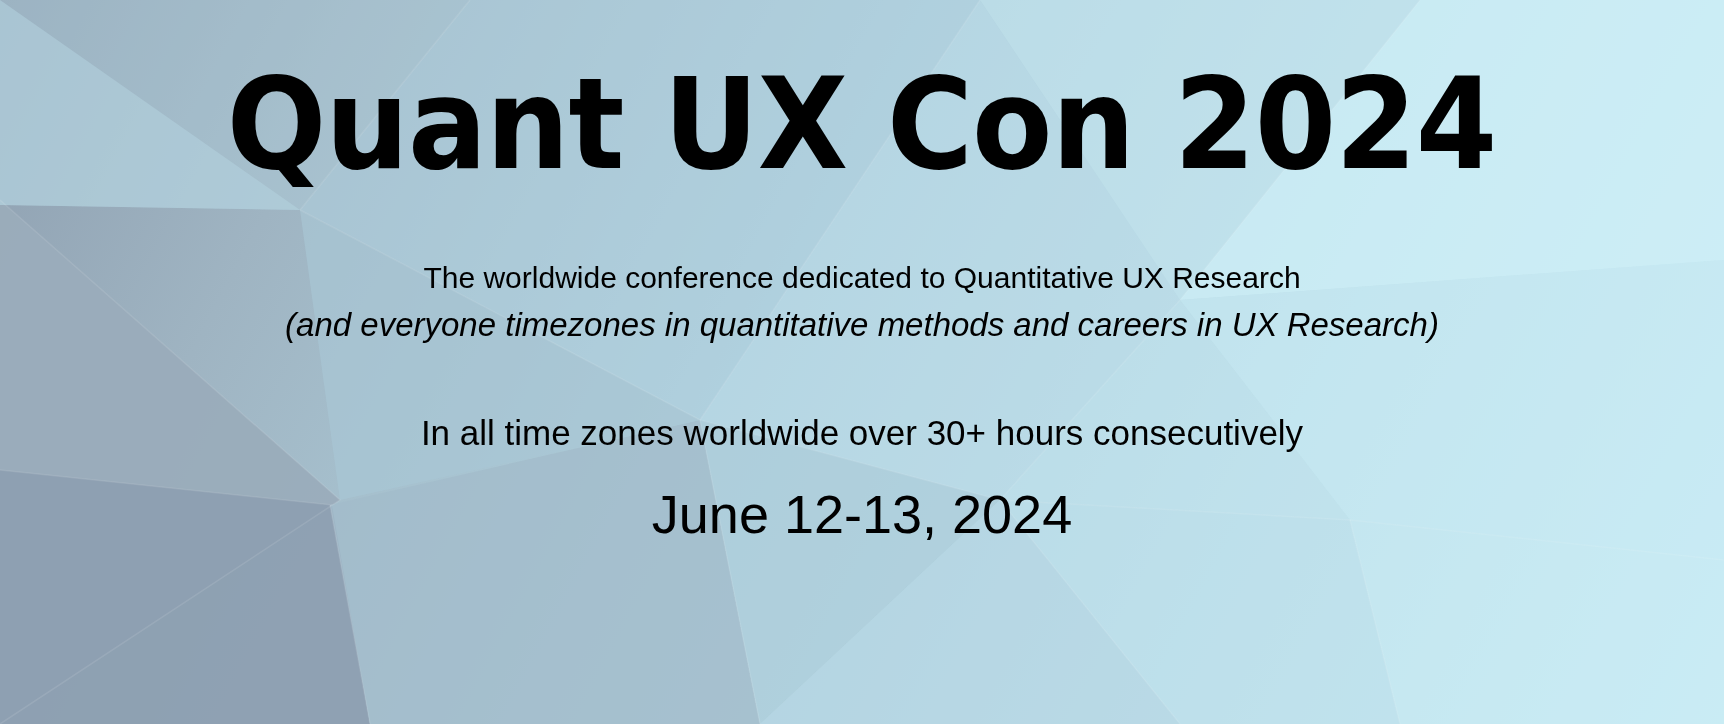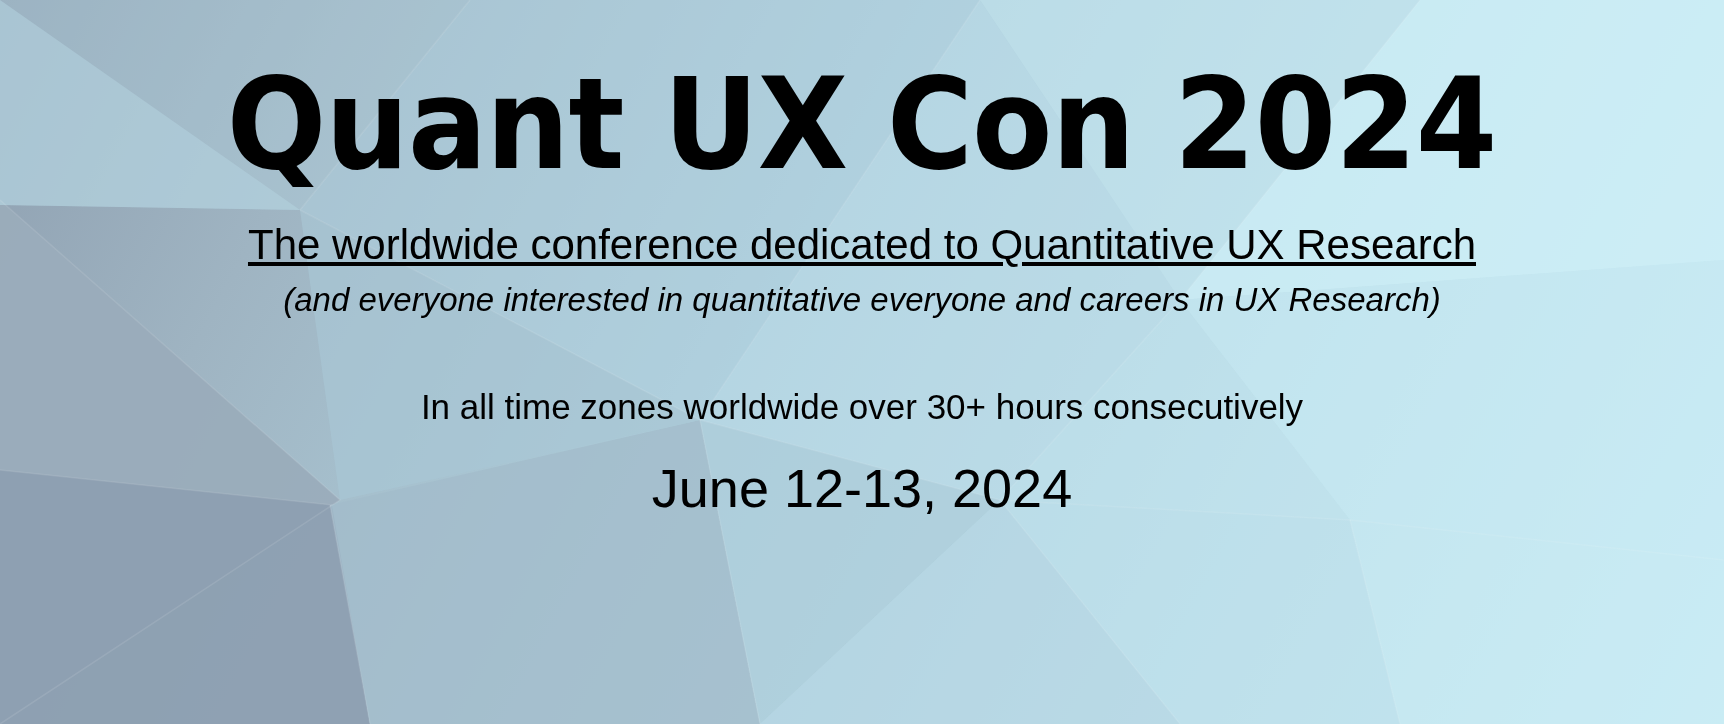"The worldwide conference dedicated to" .tagline { font-size: 42px -> 30px; margin-top: 32px -> 72px; text-decoration: underline -> none }
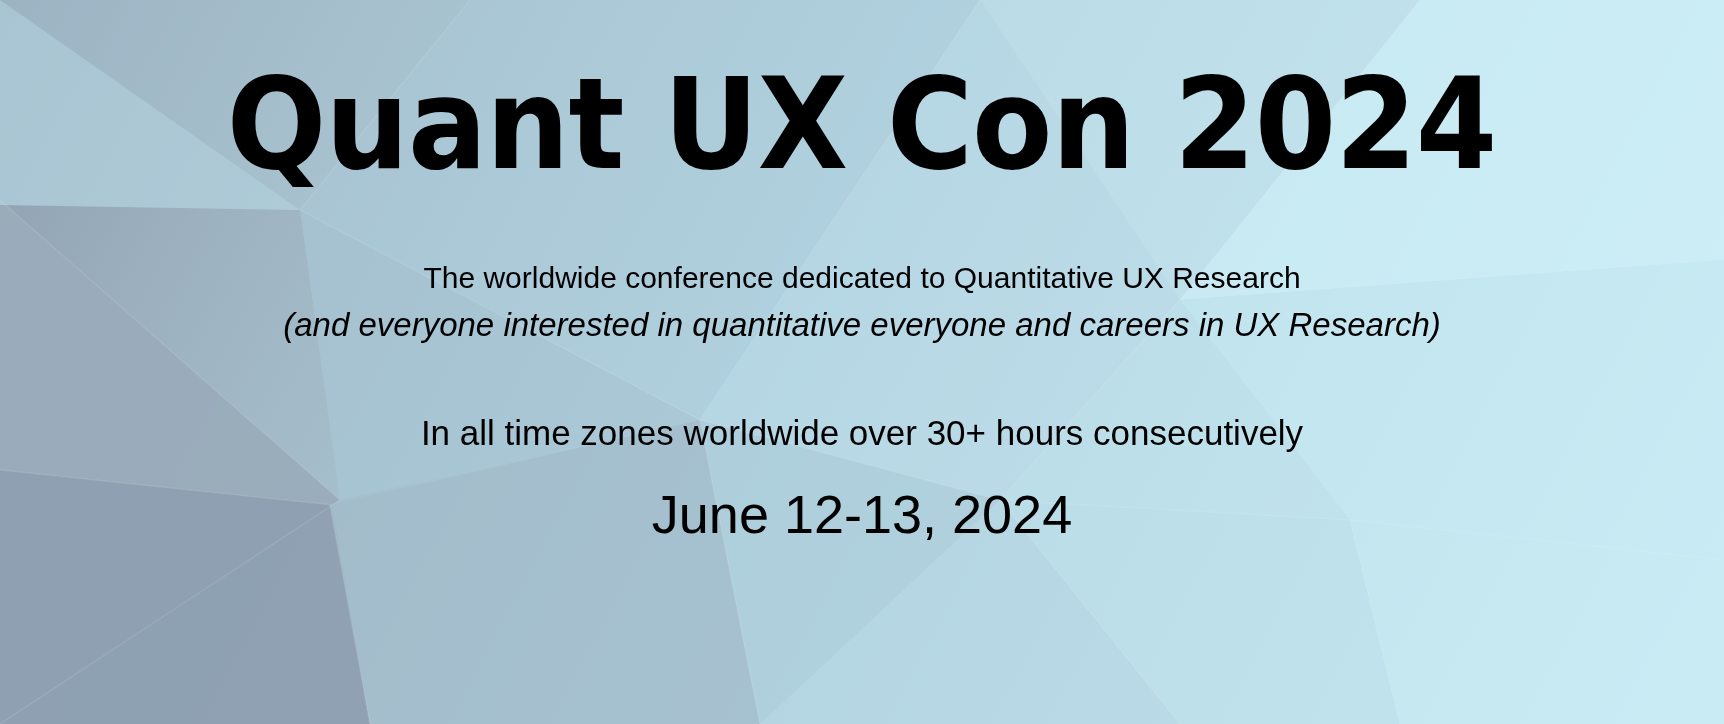"(and everyone interested in quantitative" div.tagline-alt { text: interested in quantitative everyone -> timezones in quantitative methods }
